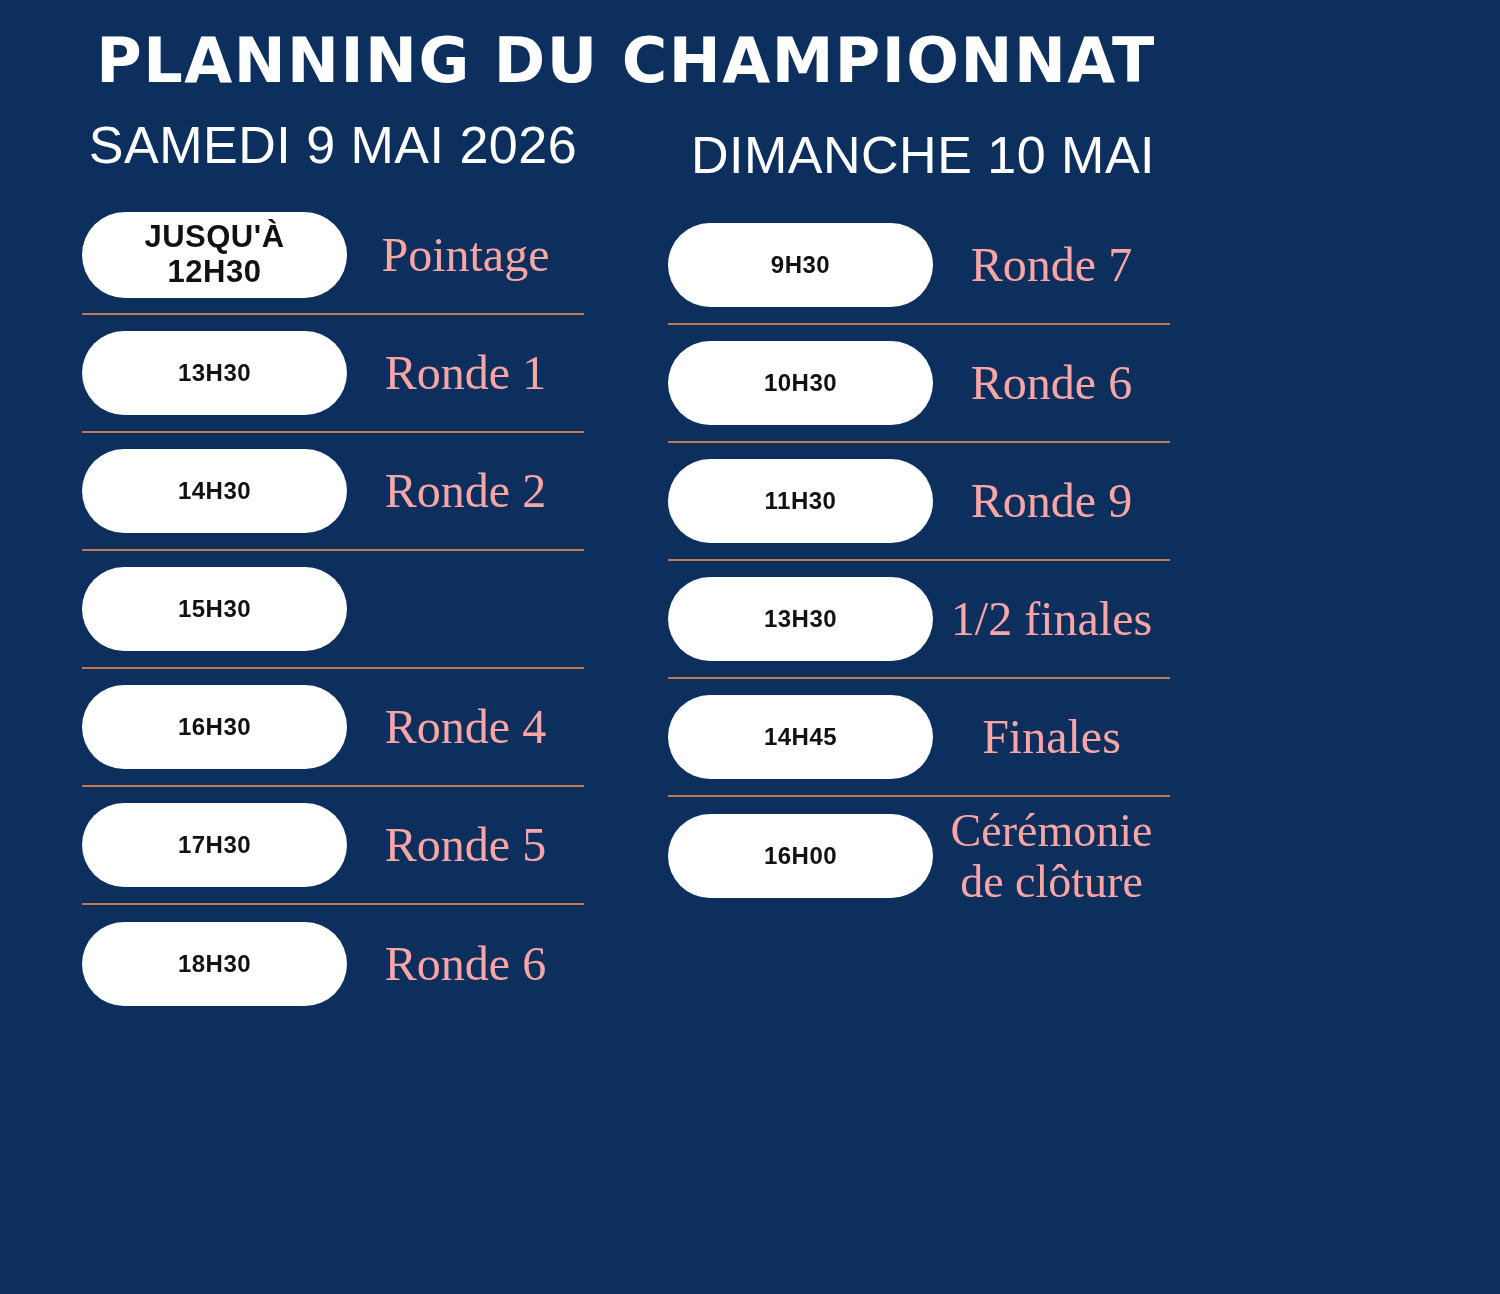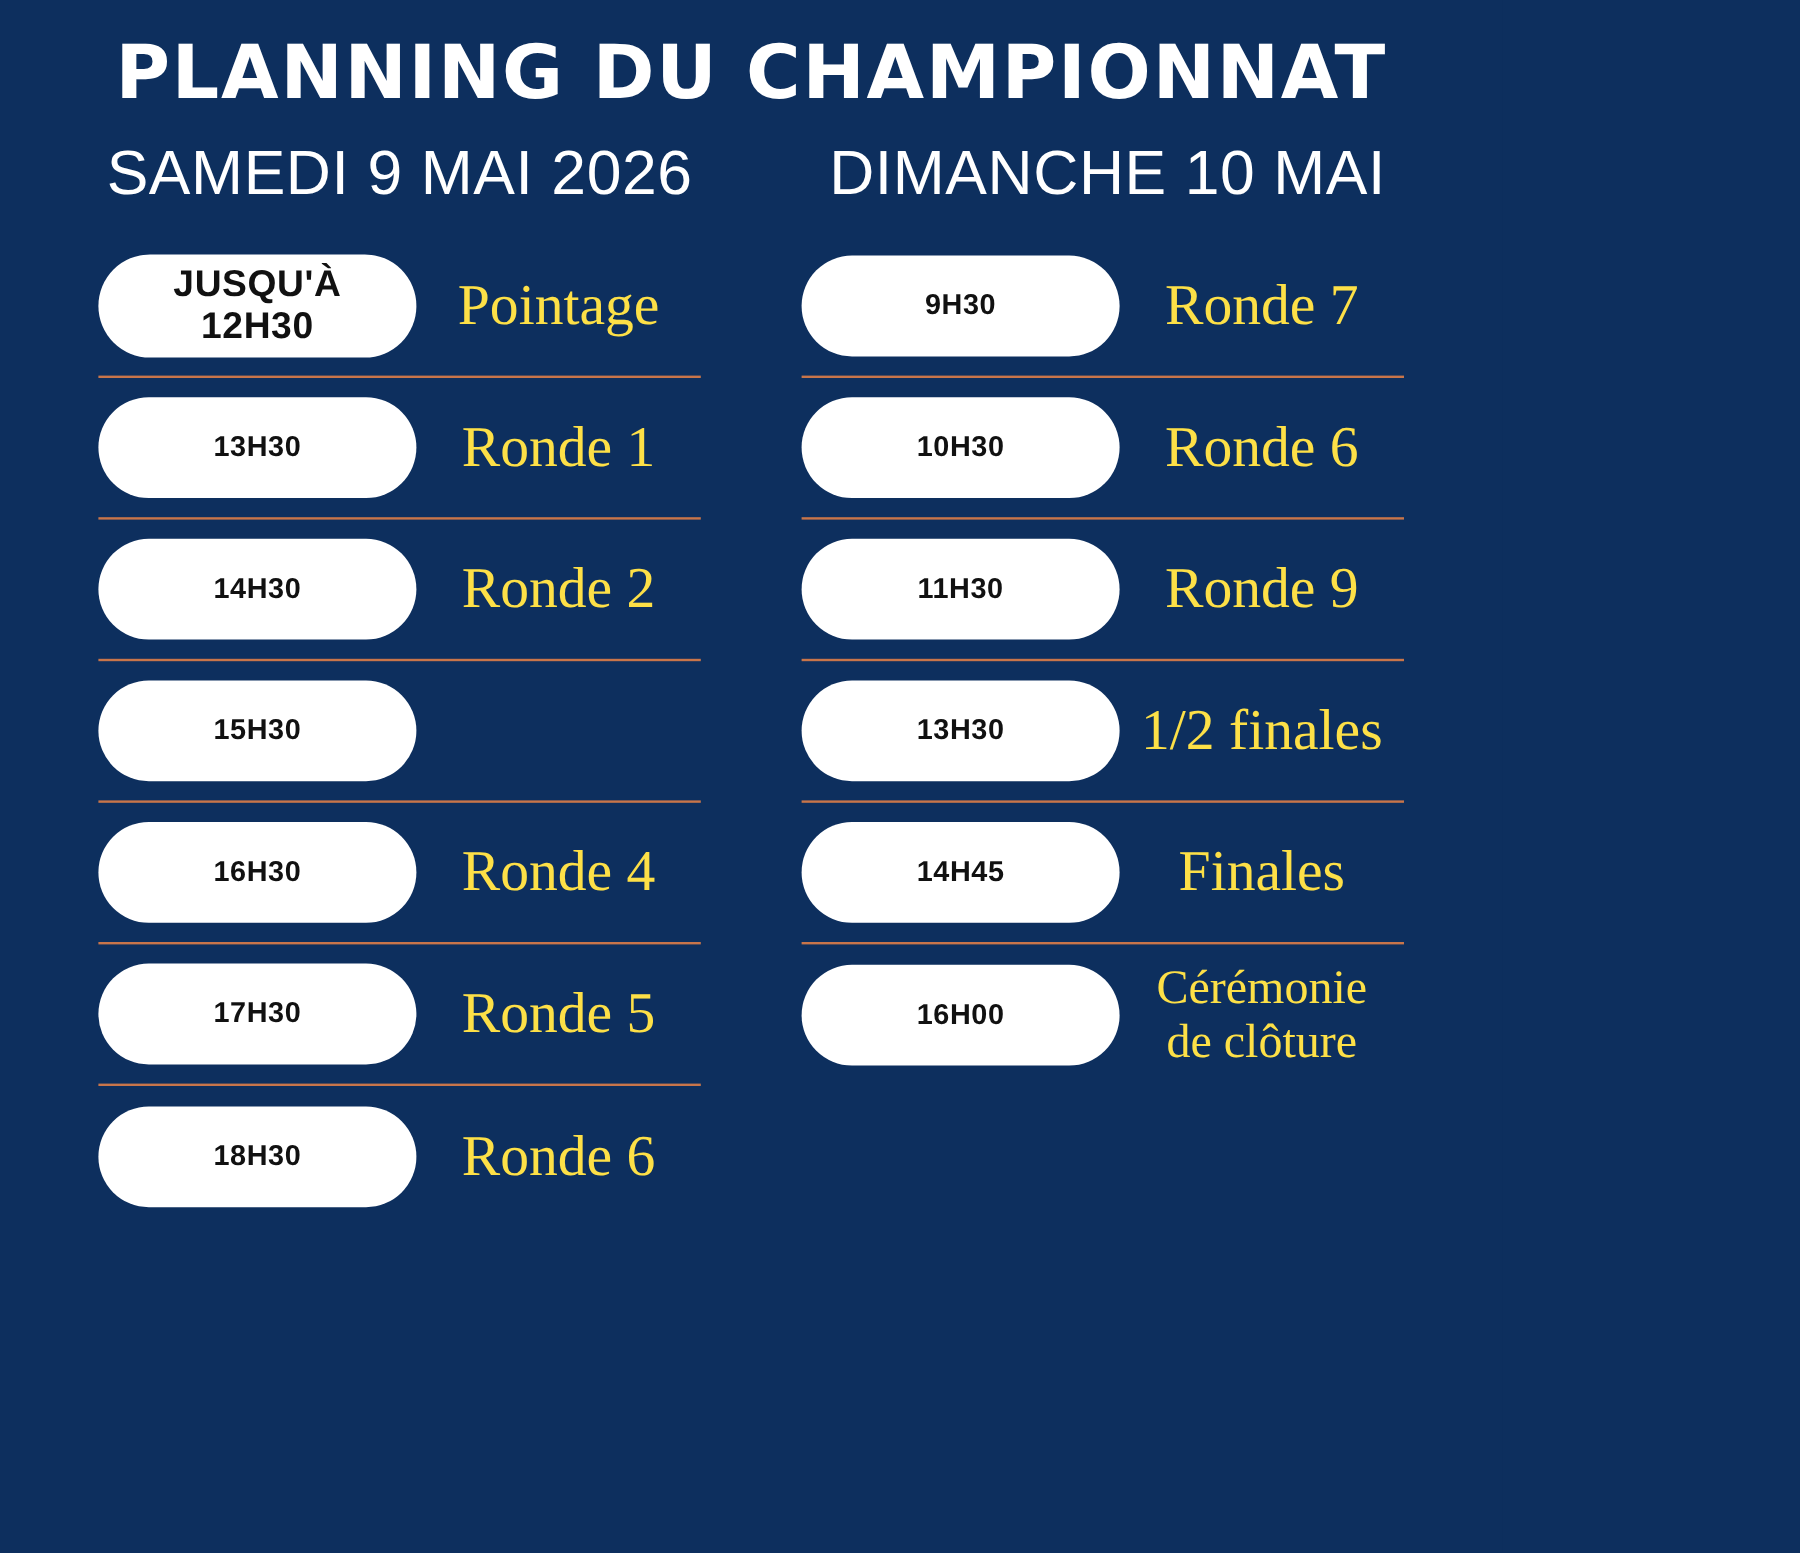"DIMANCHE 10 MAI" .day-col.right .day-title { margin-top: none -> 10px }
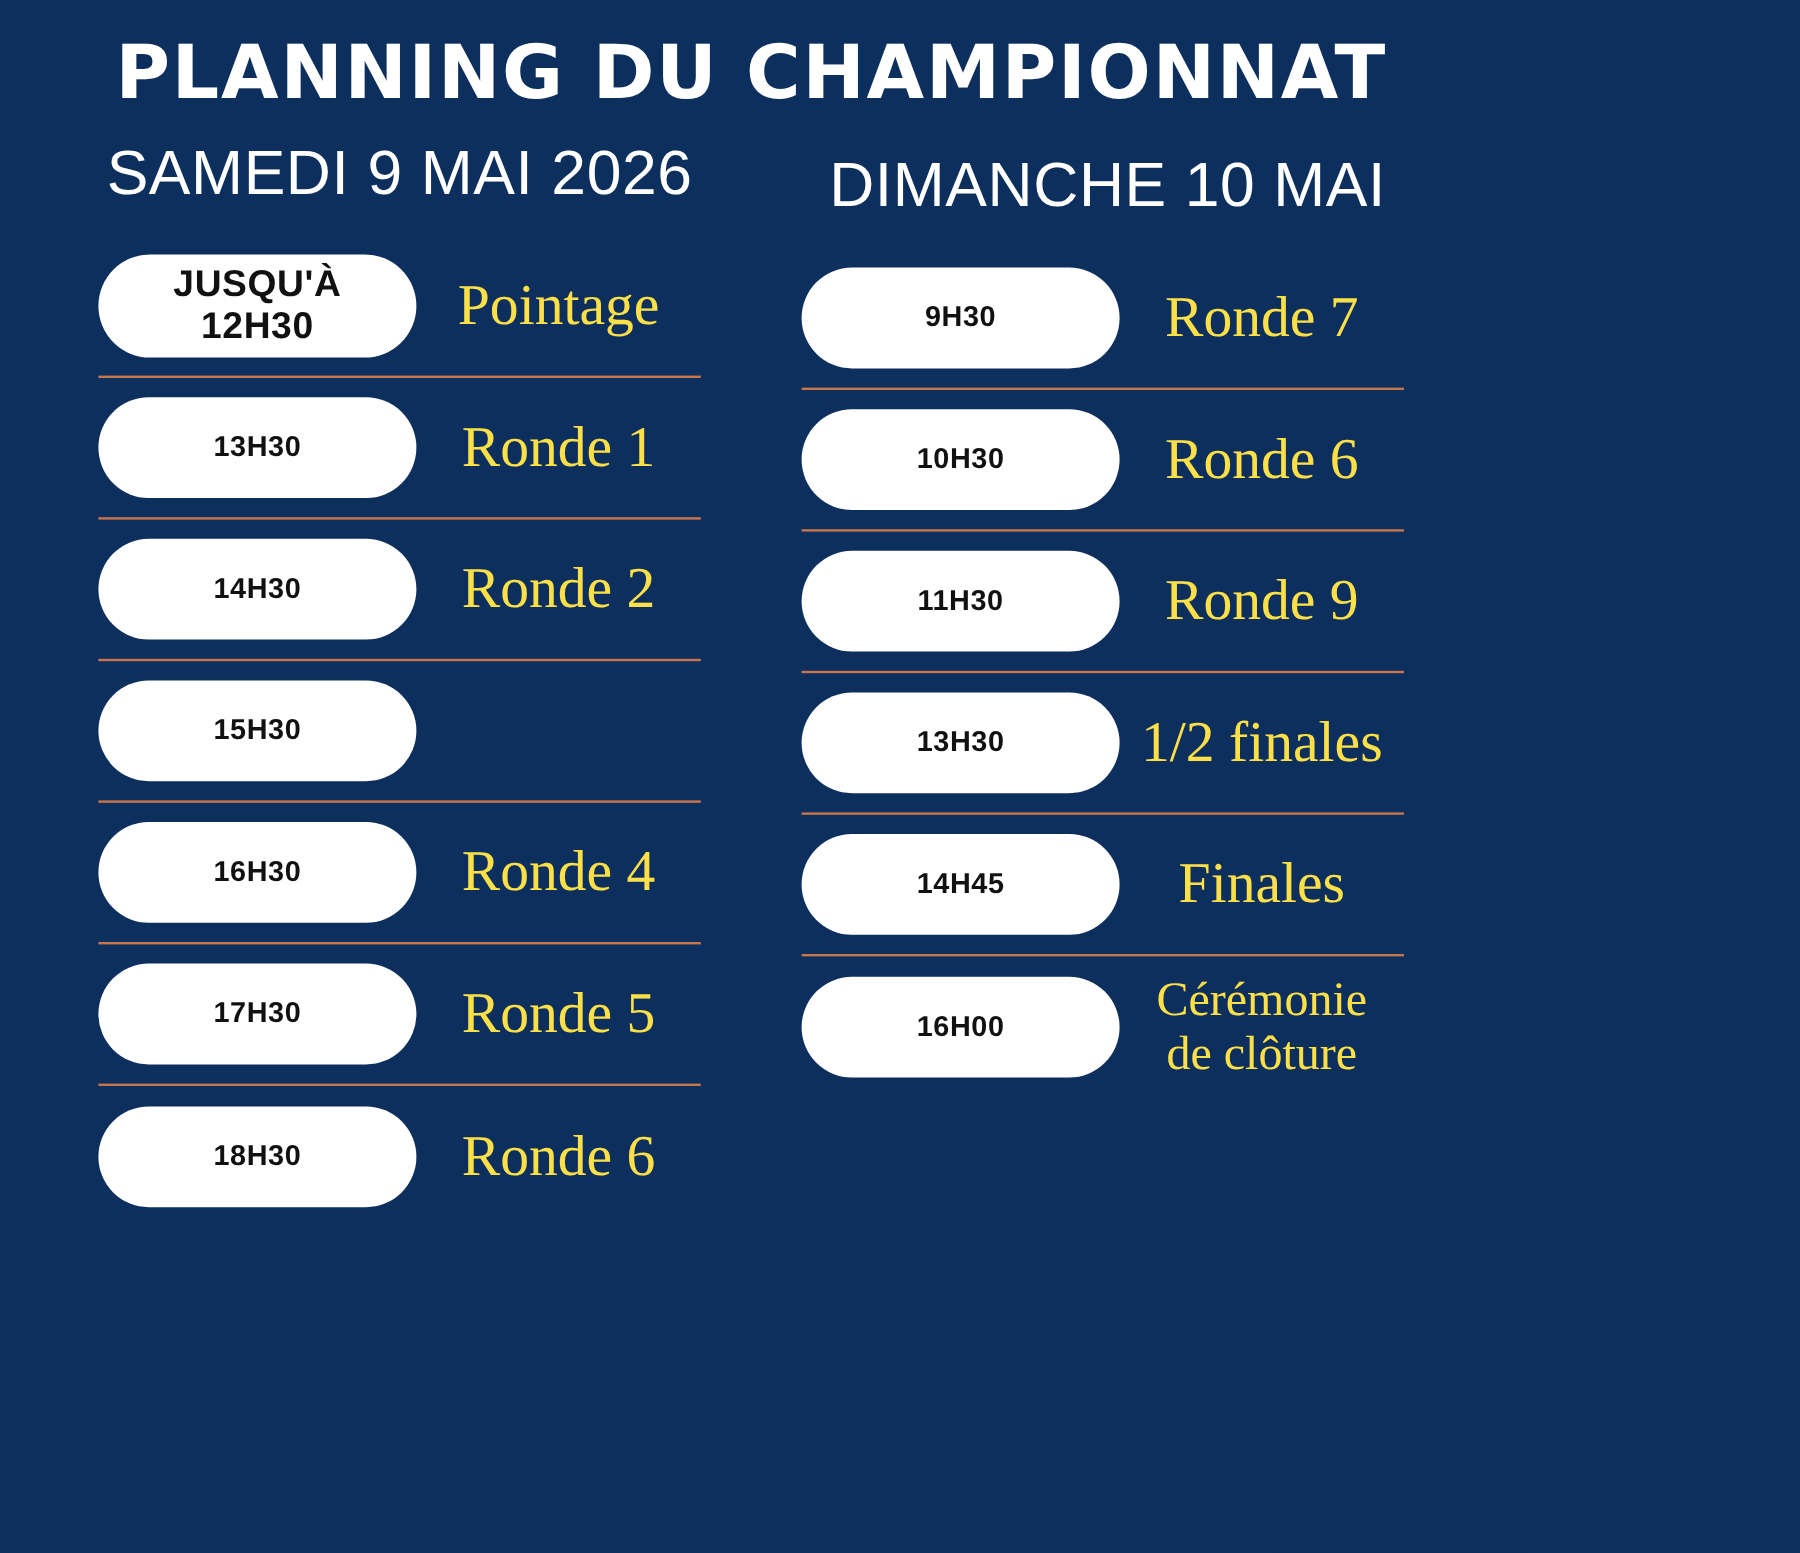"Pointage" .label { color: #fde047 -> #fca5a5 }
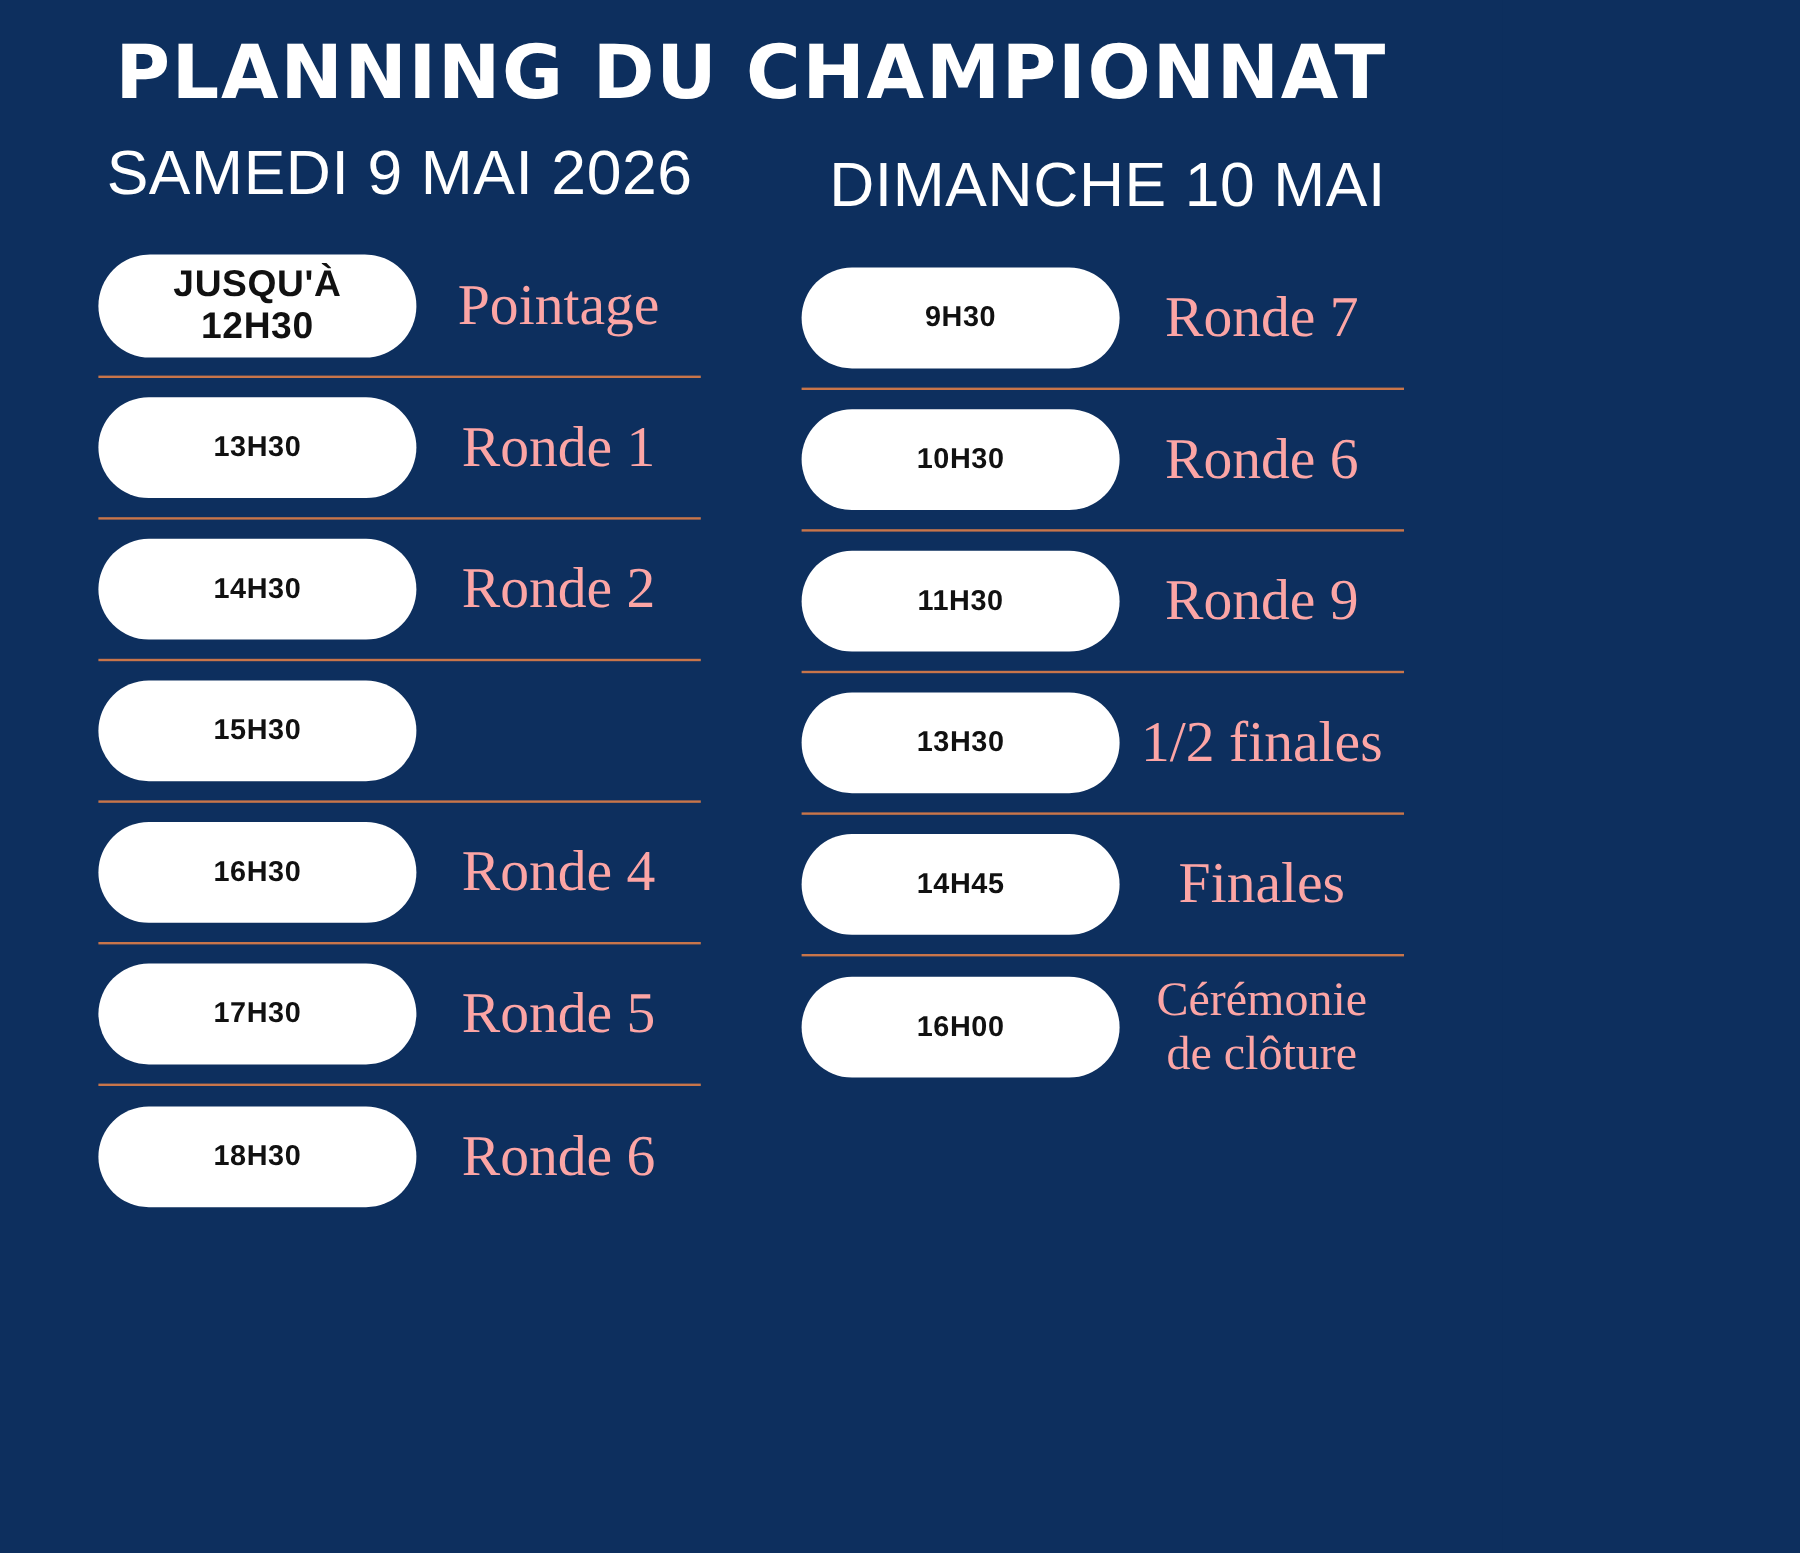"Cérémonie" .label.small-wrap { font-size: 40px -> 46px }
